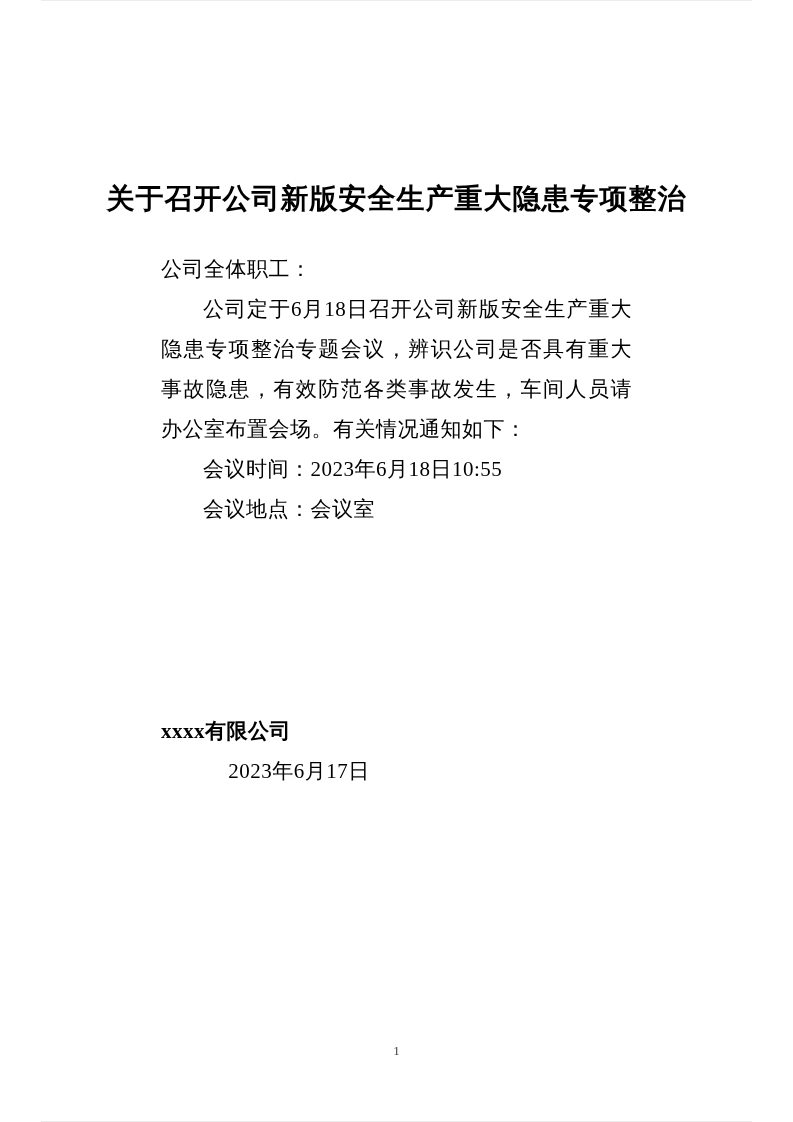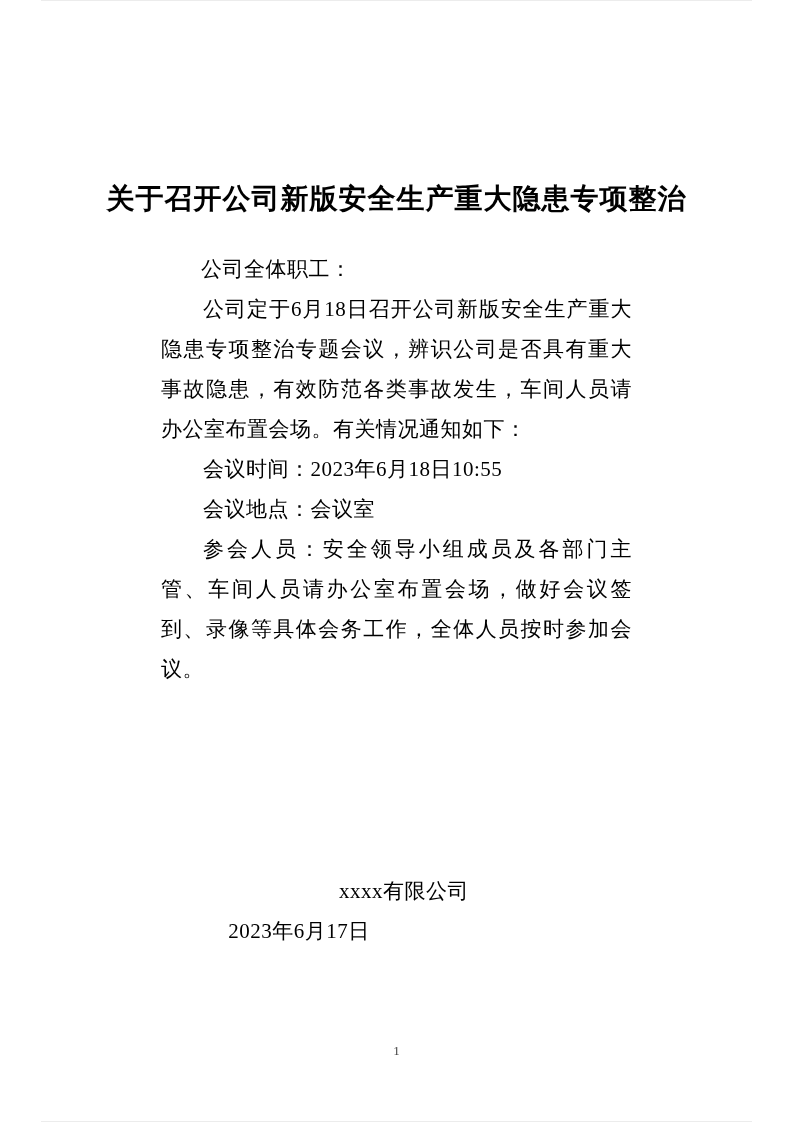"公司全体职工：" .salutation { margin-left: 40px -> none }
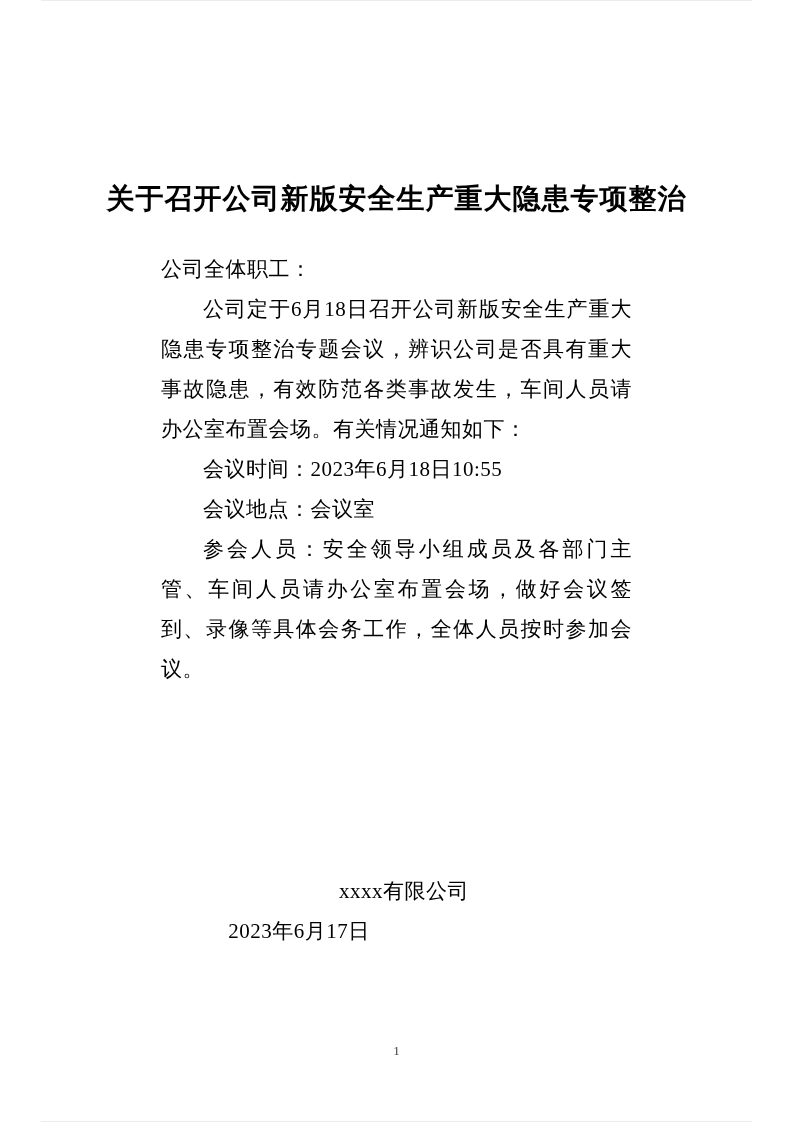"参会人员：安全领导小组成员及各部门主管、车间人员请办公室布置会场，做好会议签到、" div.para-indent { html: <div>参会人员：安全领导小组成员及各部门主管、车间人员请办公室布置会场，做好会议签到、录像等具体会务工作，全体人员按时参加会议。</div> -> none }
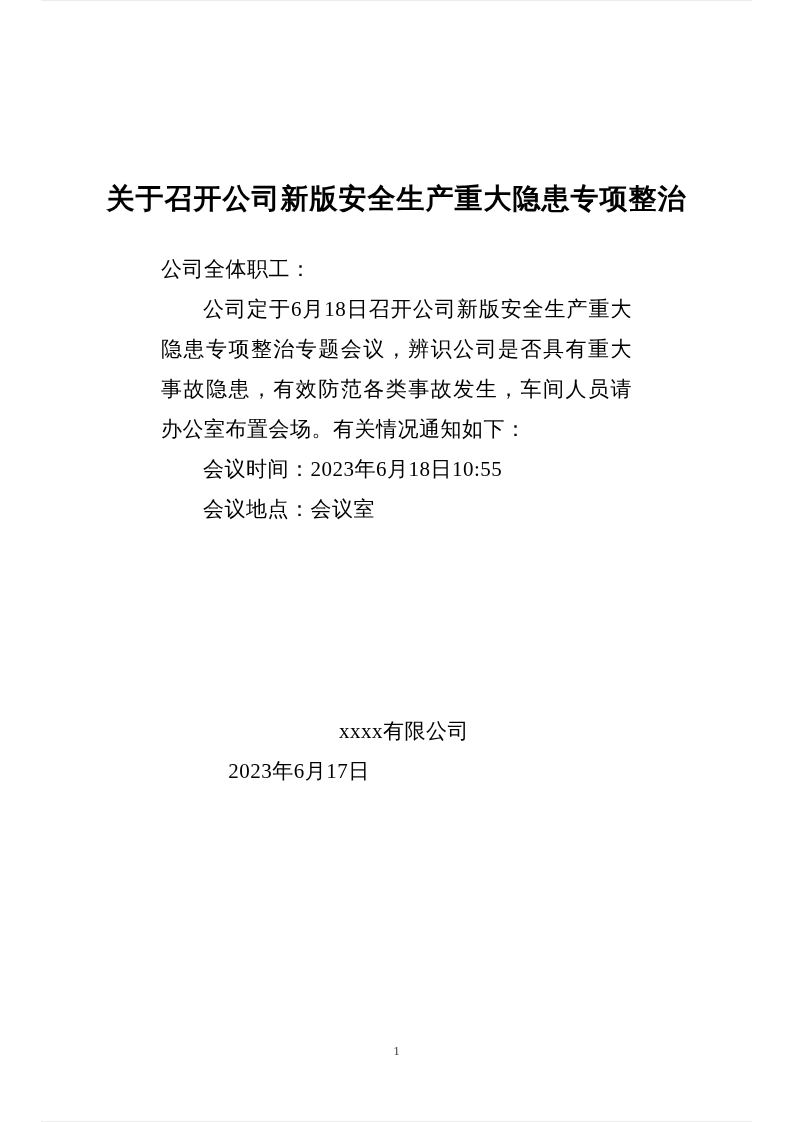"xxxx有限公司" .sig-line1 { font-weight: none -> bold; text-align: right -> none }
